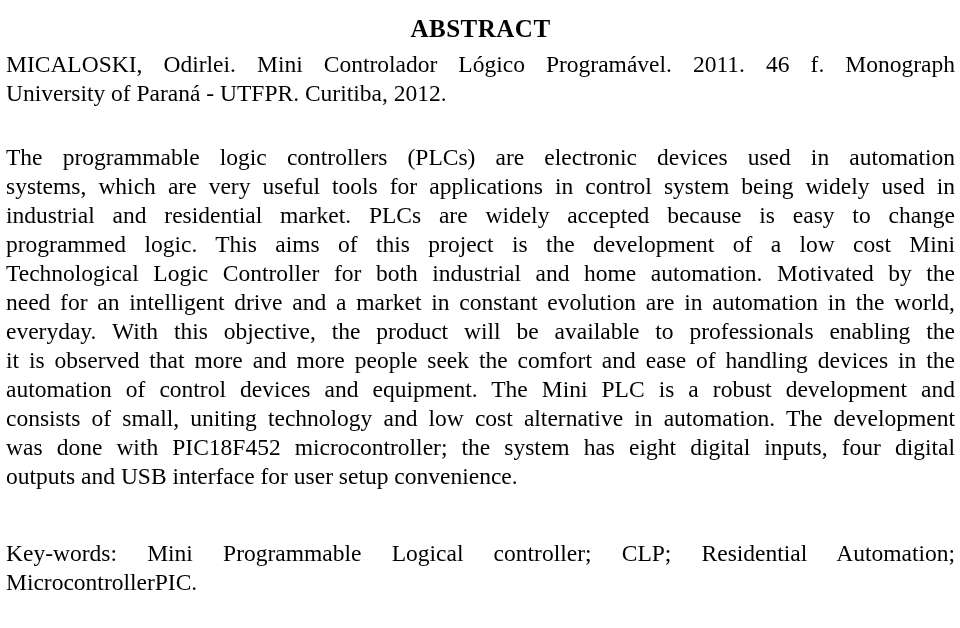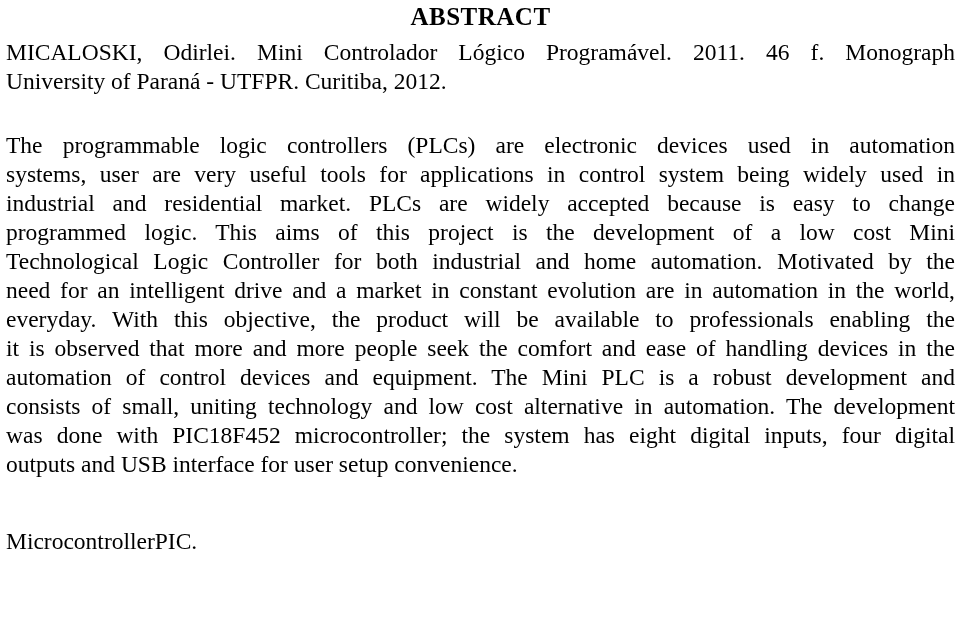"ABSTRACT" .doc-title { margin: 2px 0 0 0 -> 14px 0 0 0 }
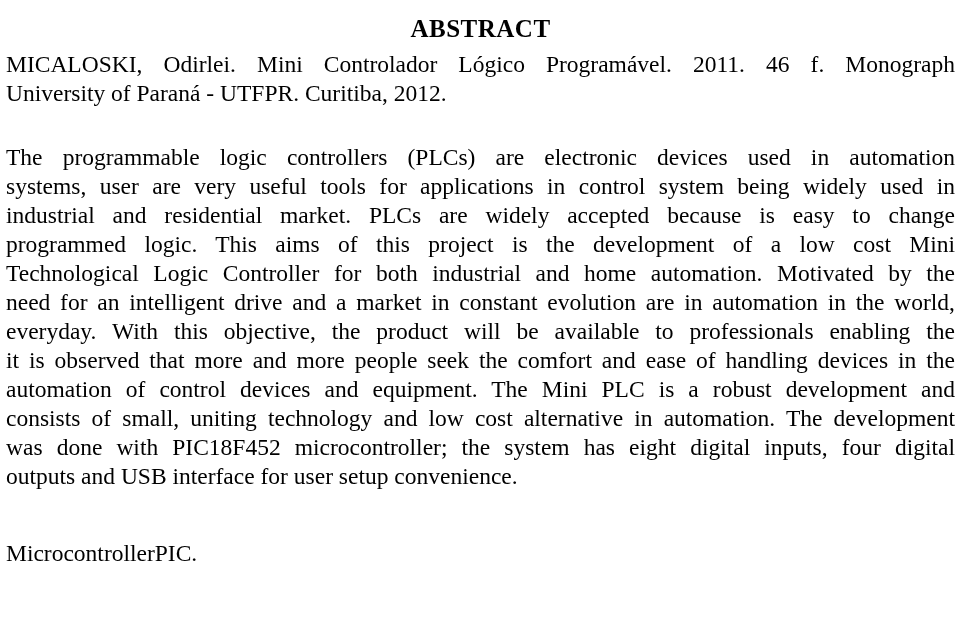"systems, user are very useful" span.line { text: user -> which }
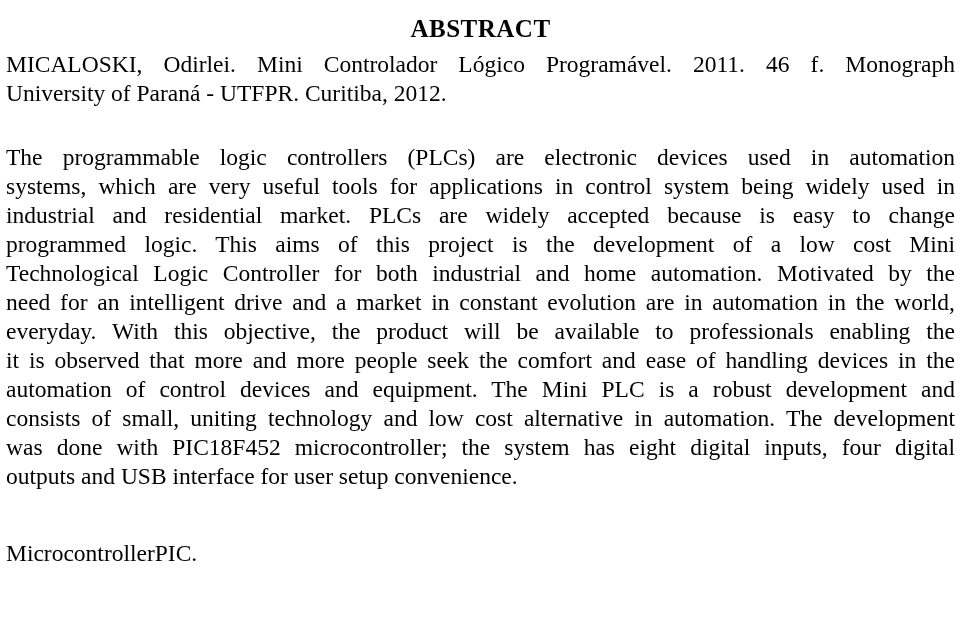"Key-words: Mini Programmable Logical" span.line { html: none -> <span>Key-words: Mini Programmable Logical controller; CLP; Residential Automation;</span> }
